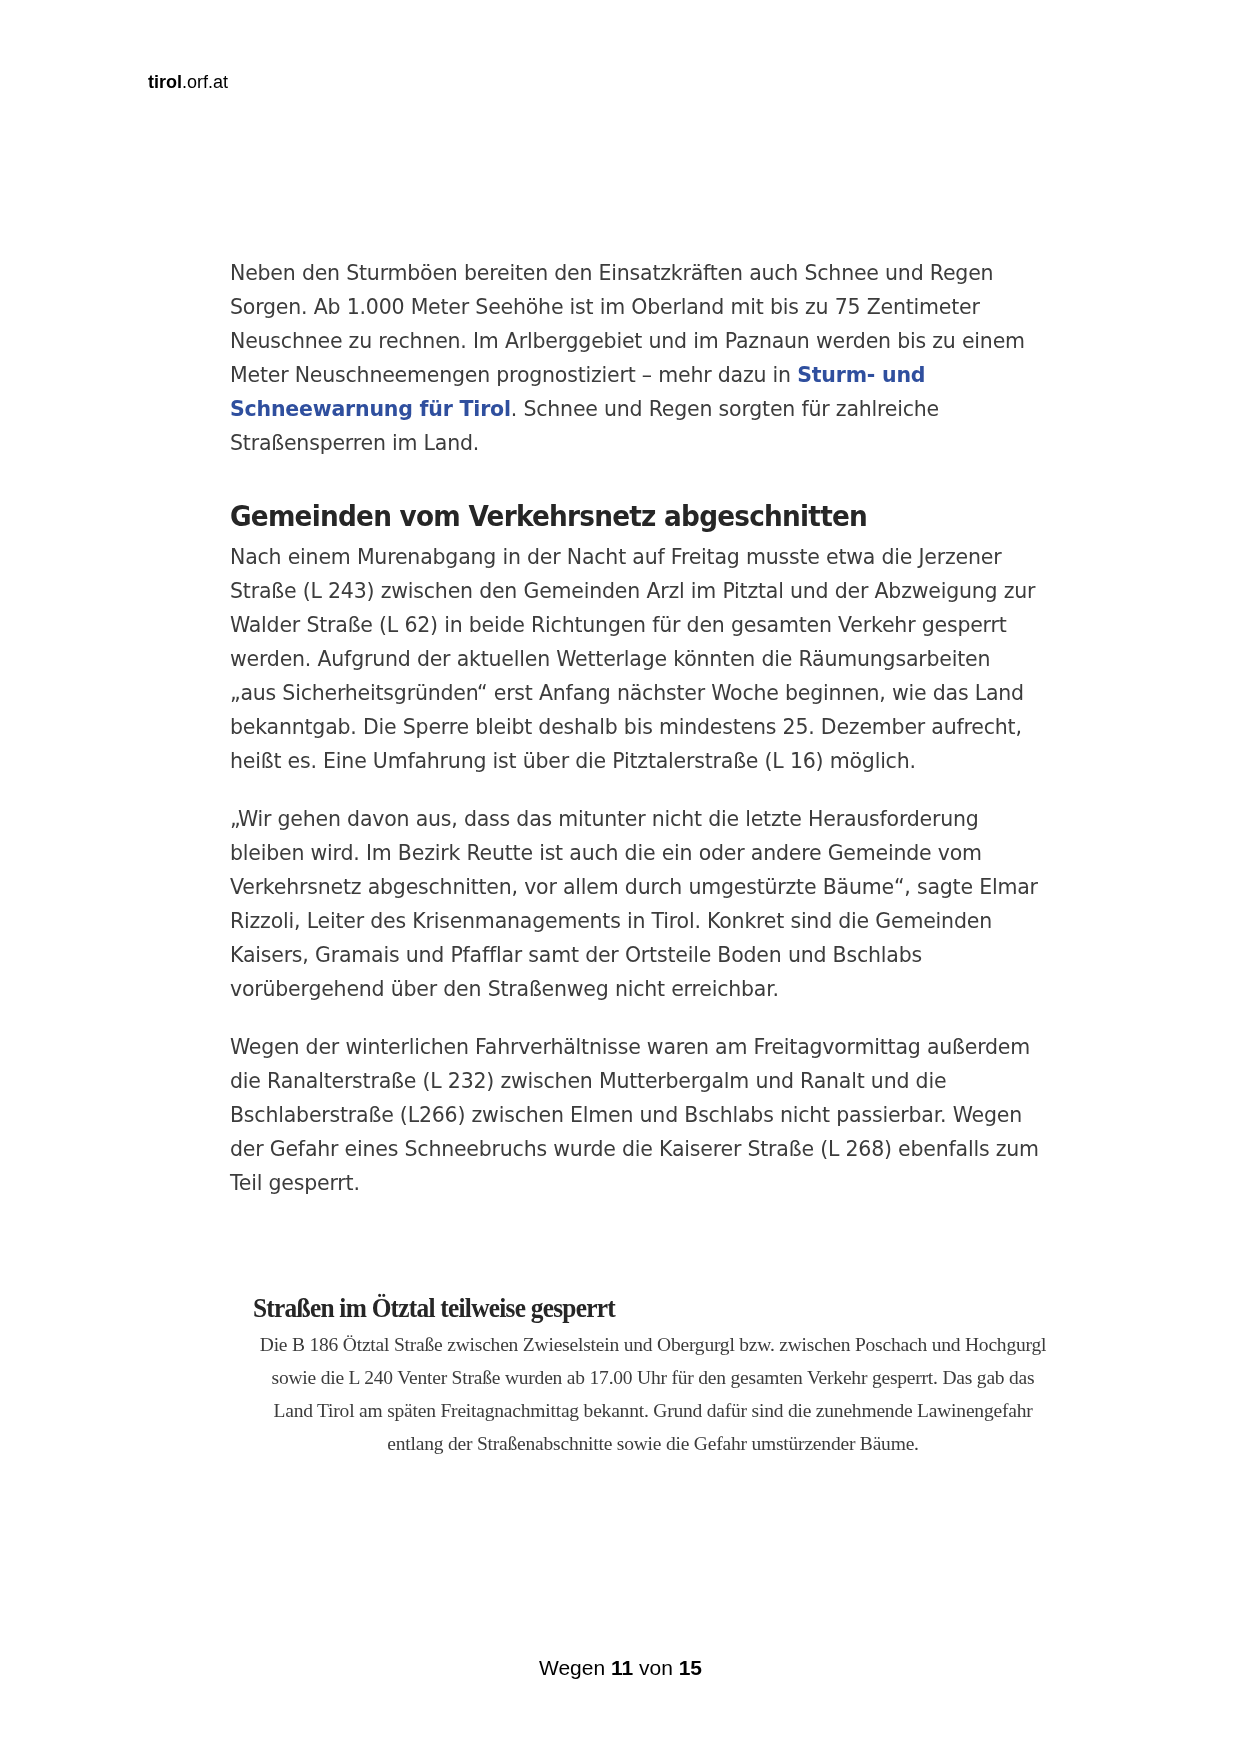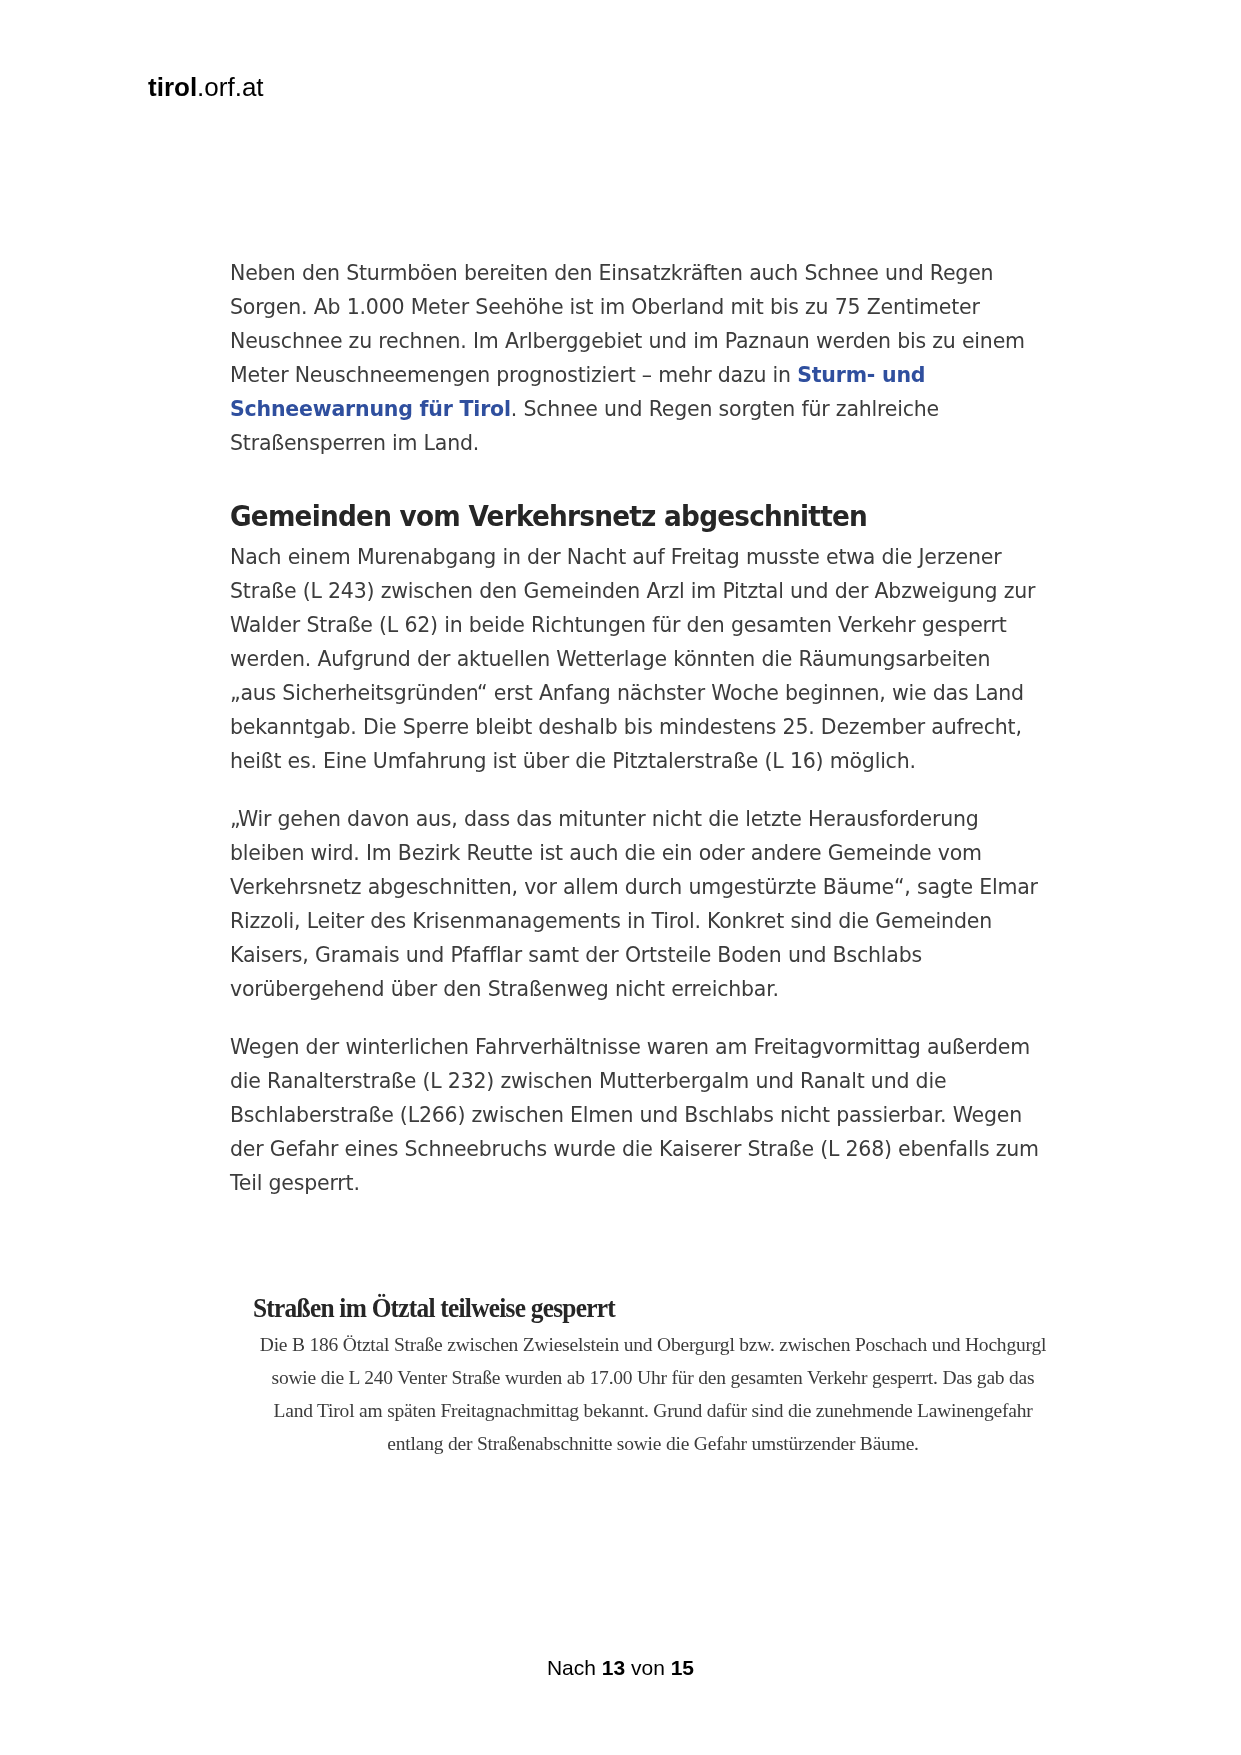"tirol.orf.at" .site-header { font-size: 26px -> 18px }
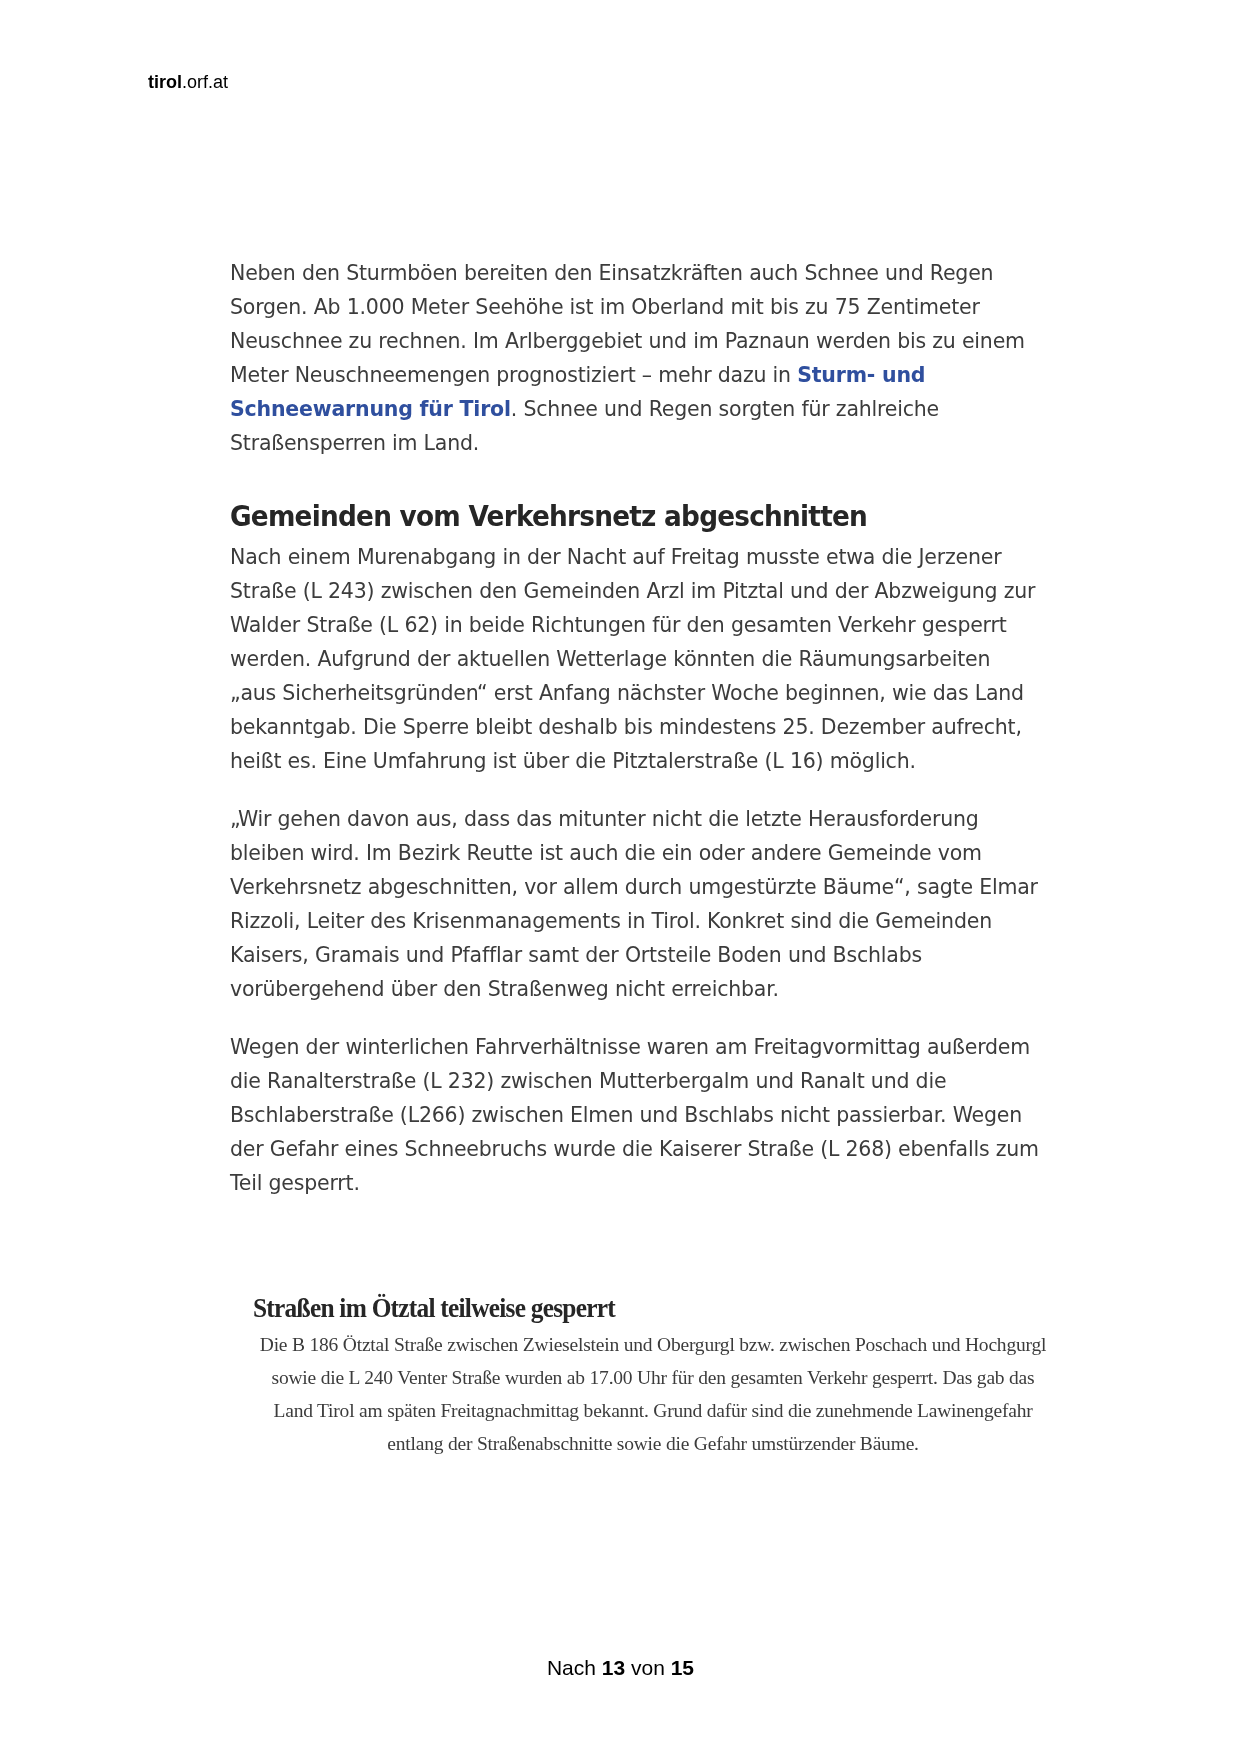"Nach" span { text: Nach -> Wegen }
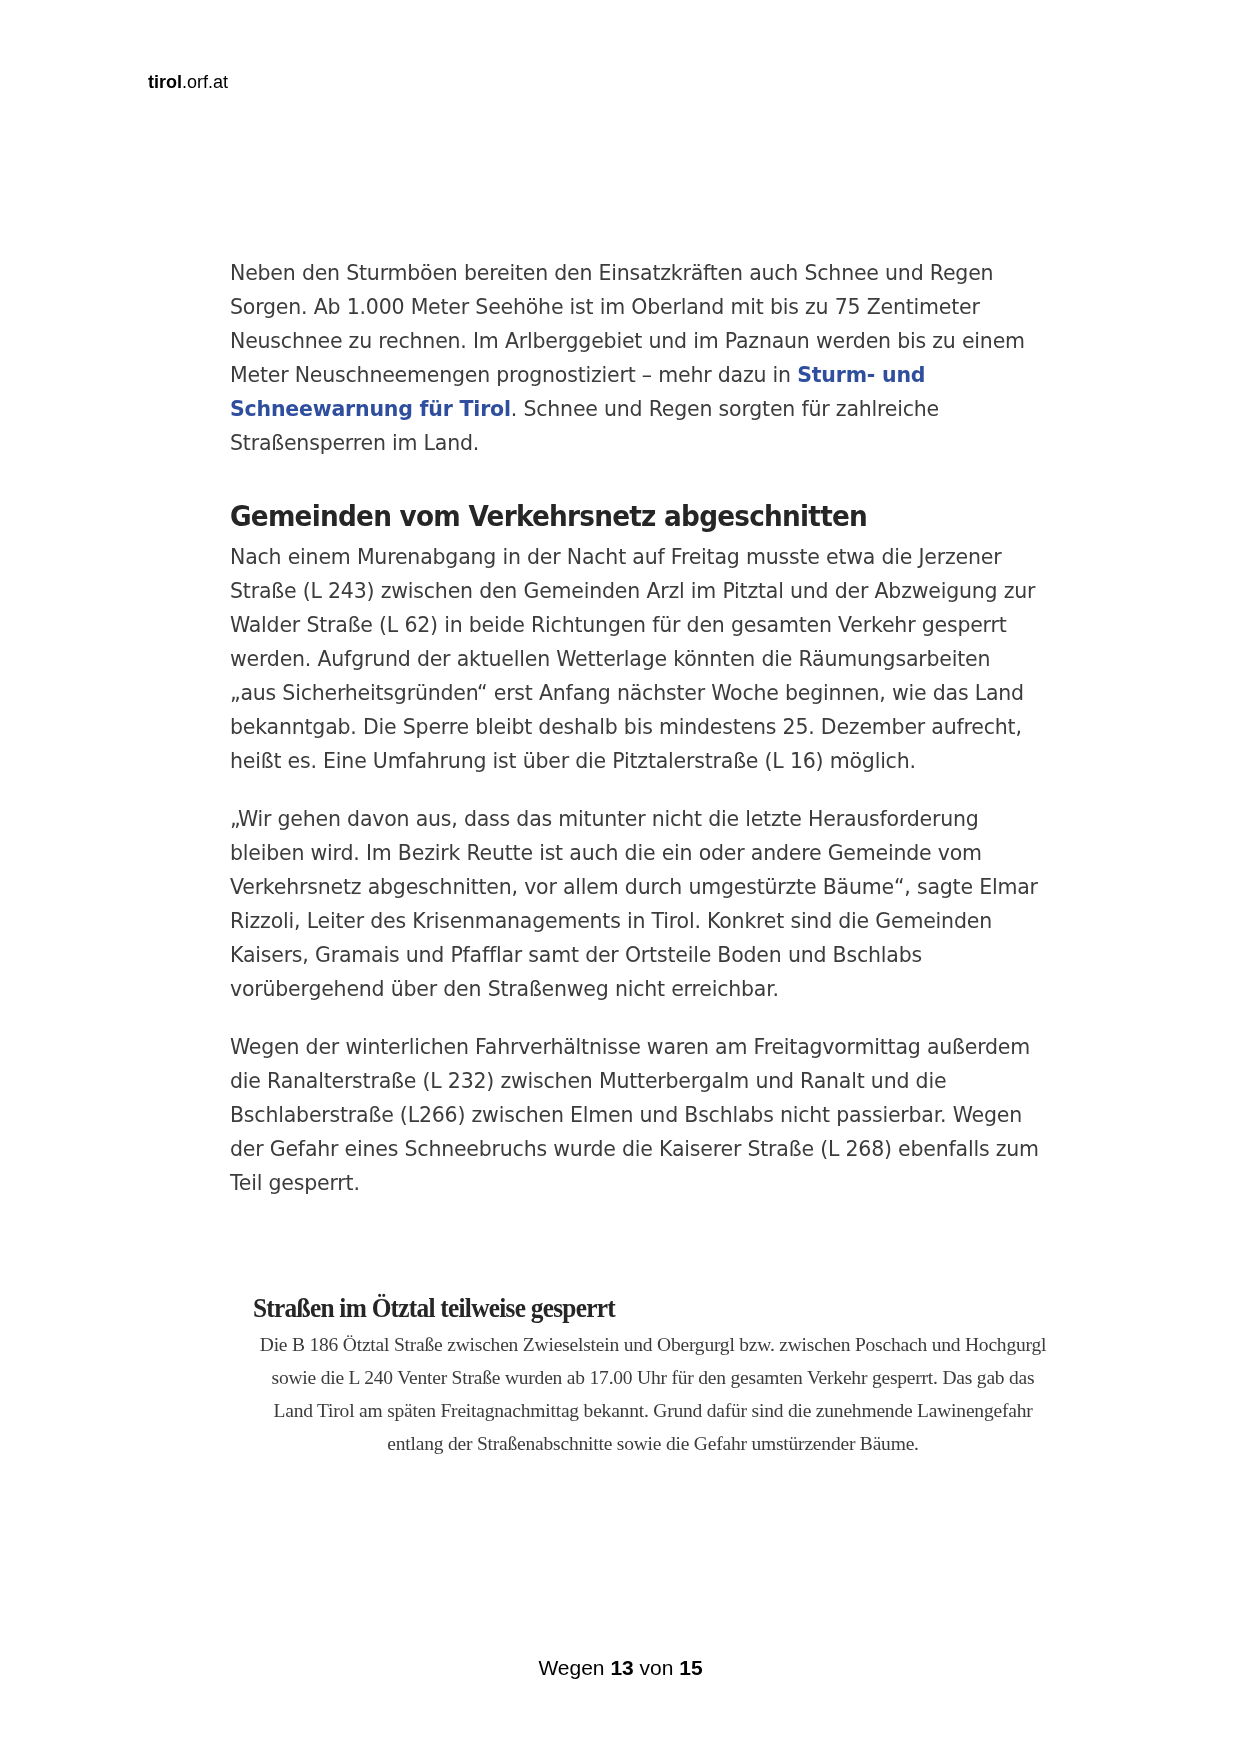"13" b { text: 13 -> 11 }
